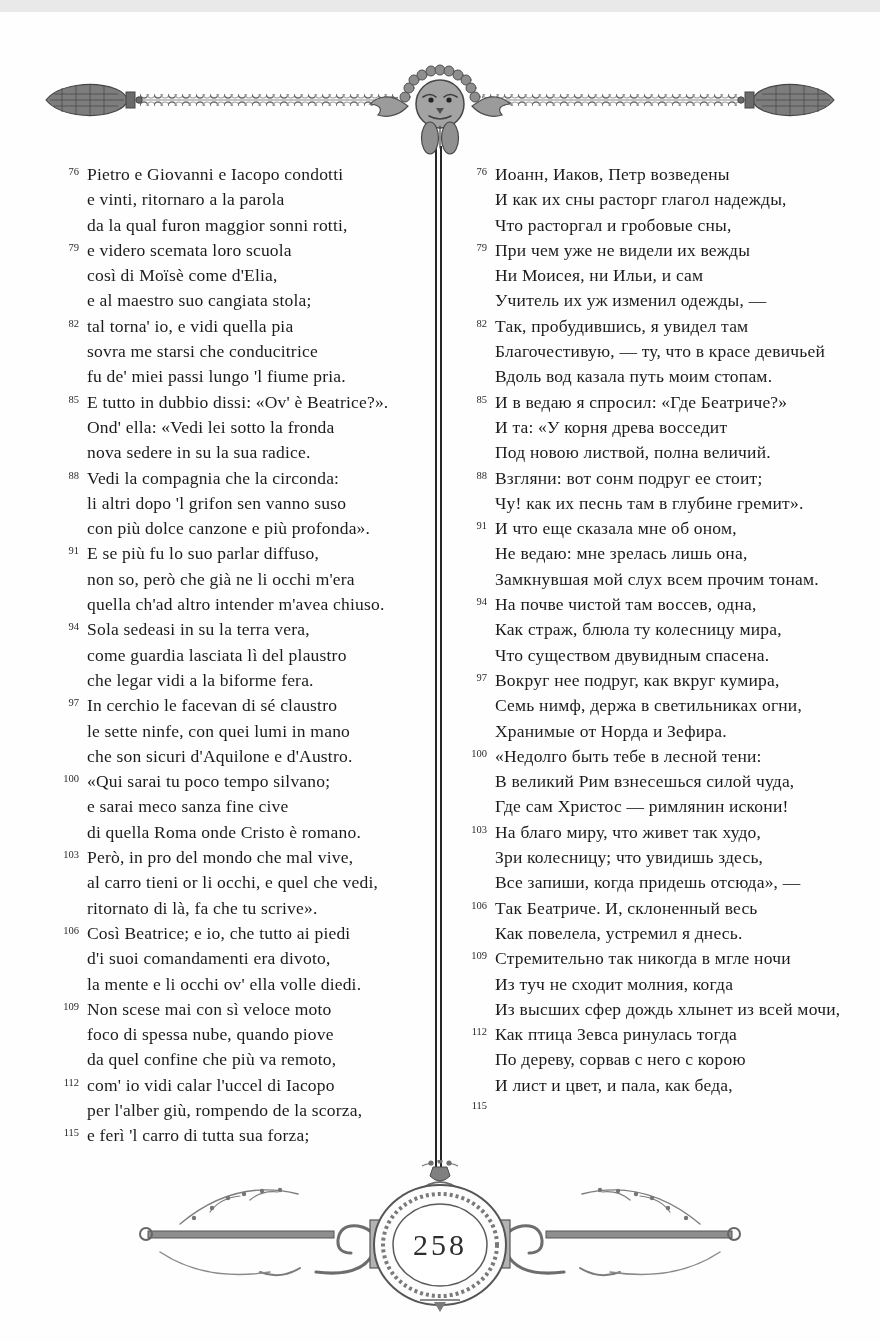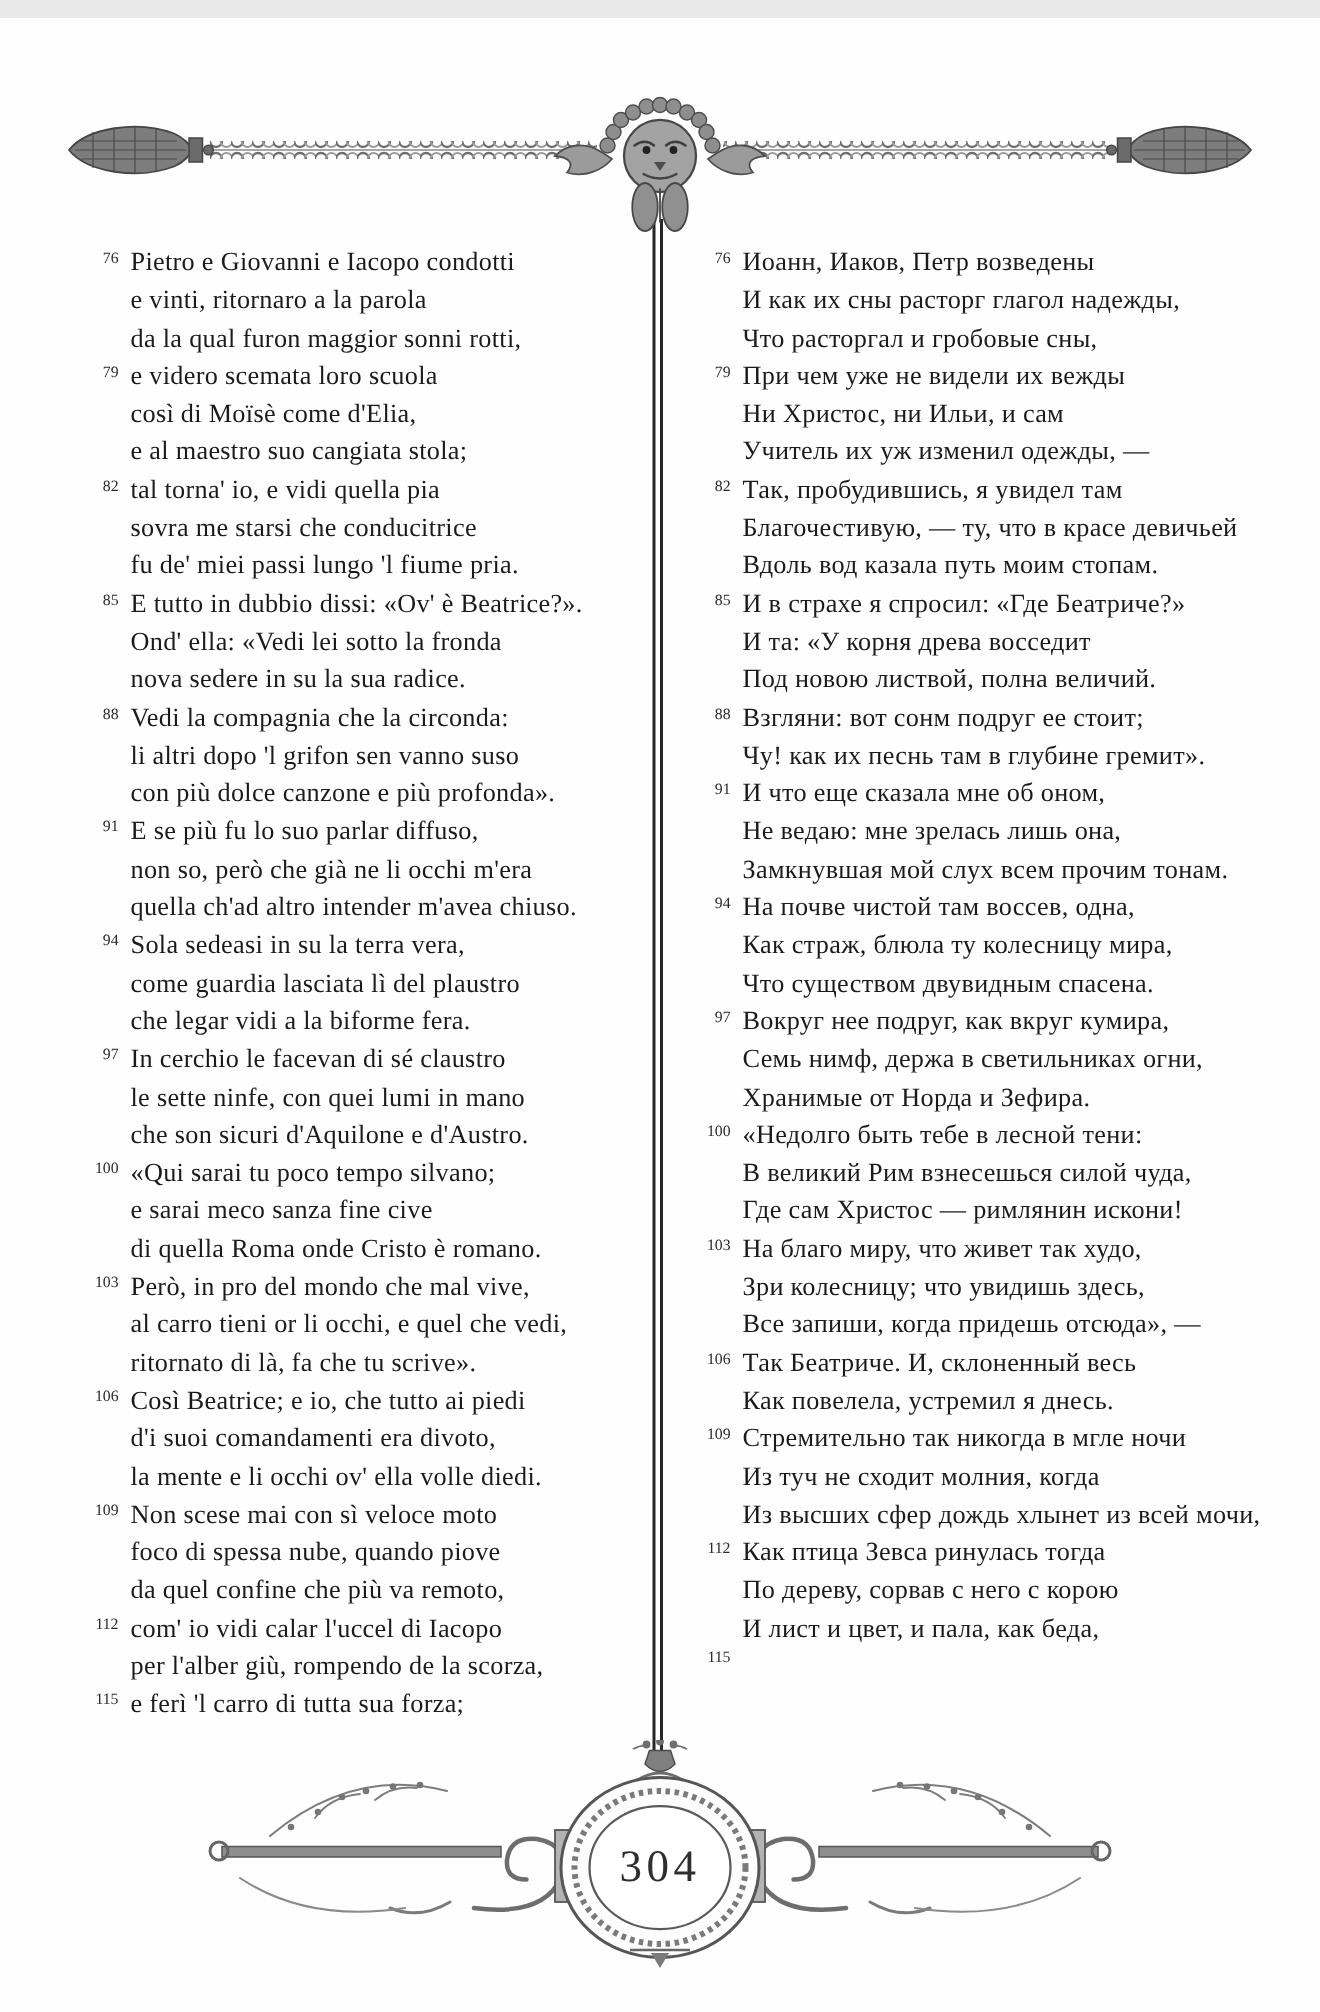"Ни Христос, ни Ильи, и" span.verse-text { text: Христос -> Моисея }
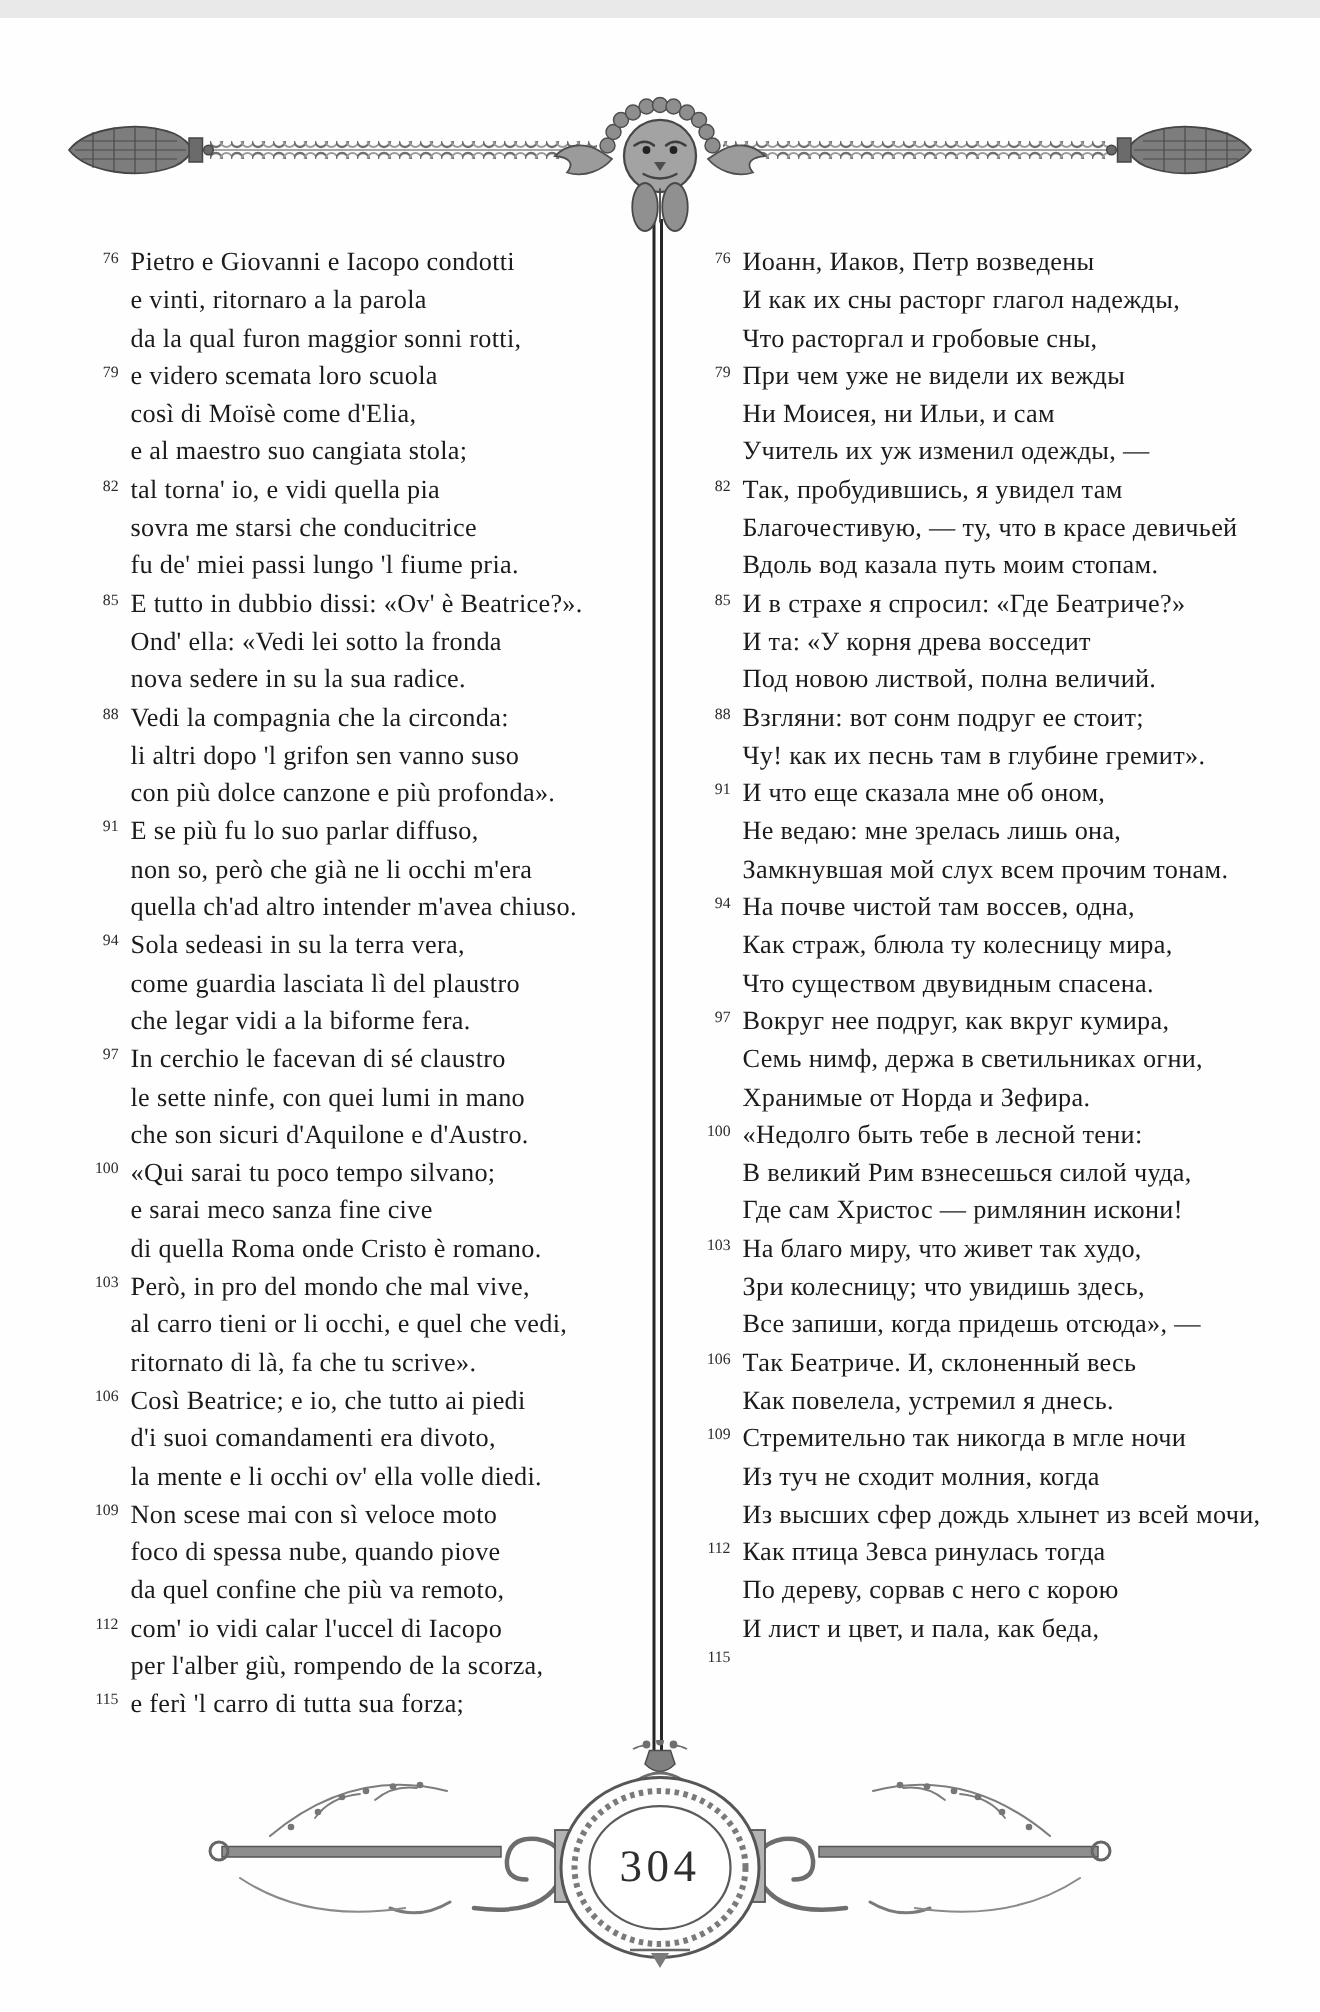"И в страхе я спросил:" span.verse-text { text: страхе -> ведаю }
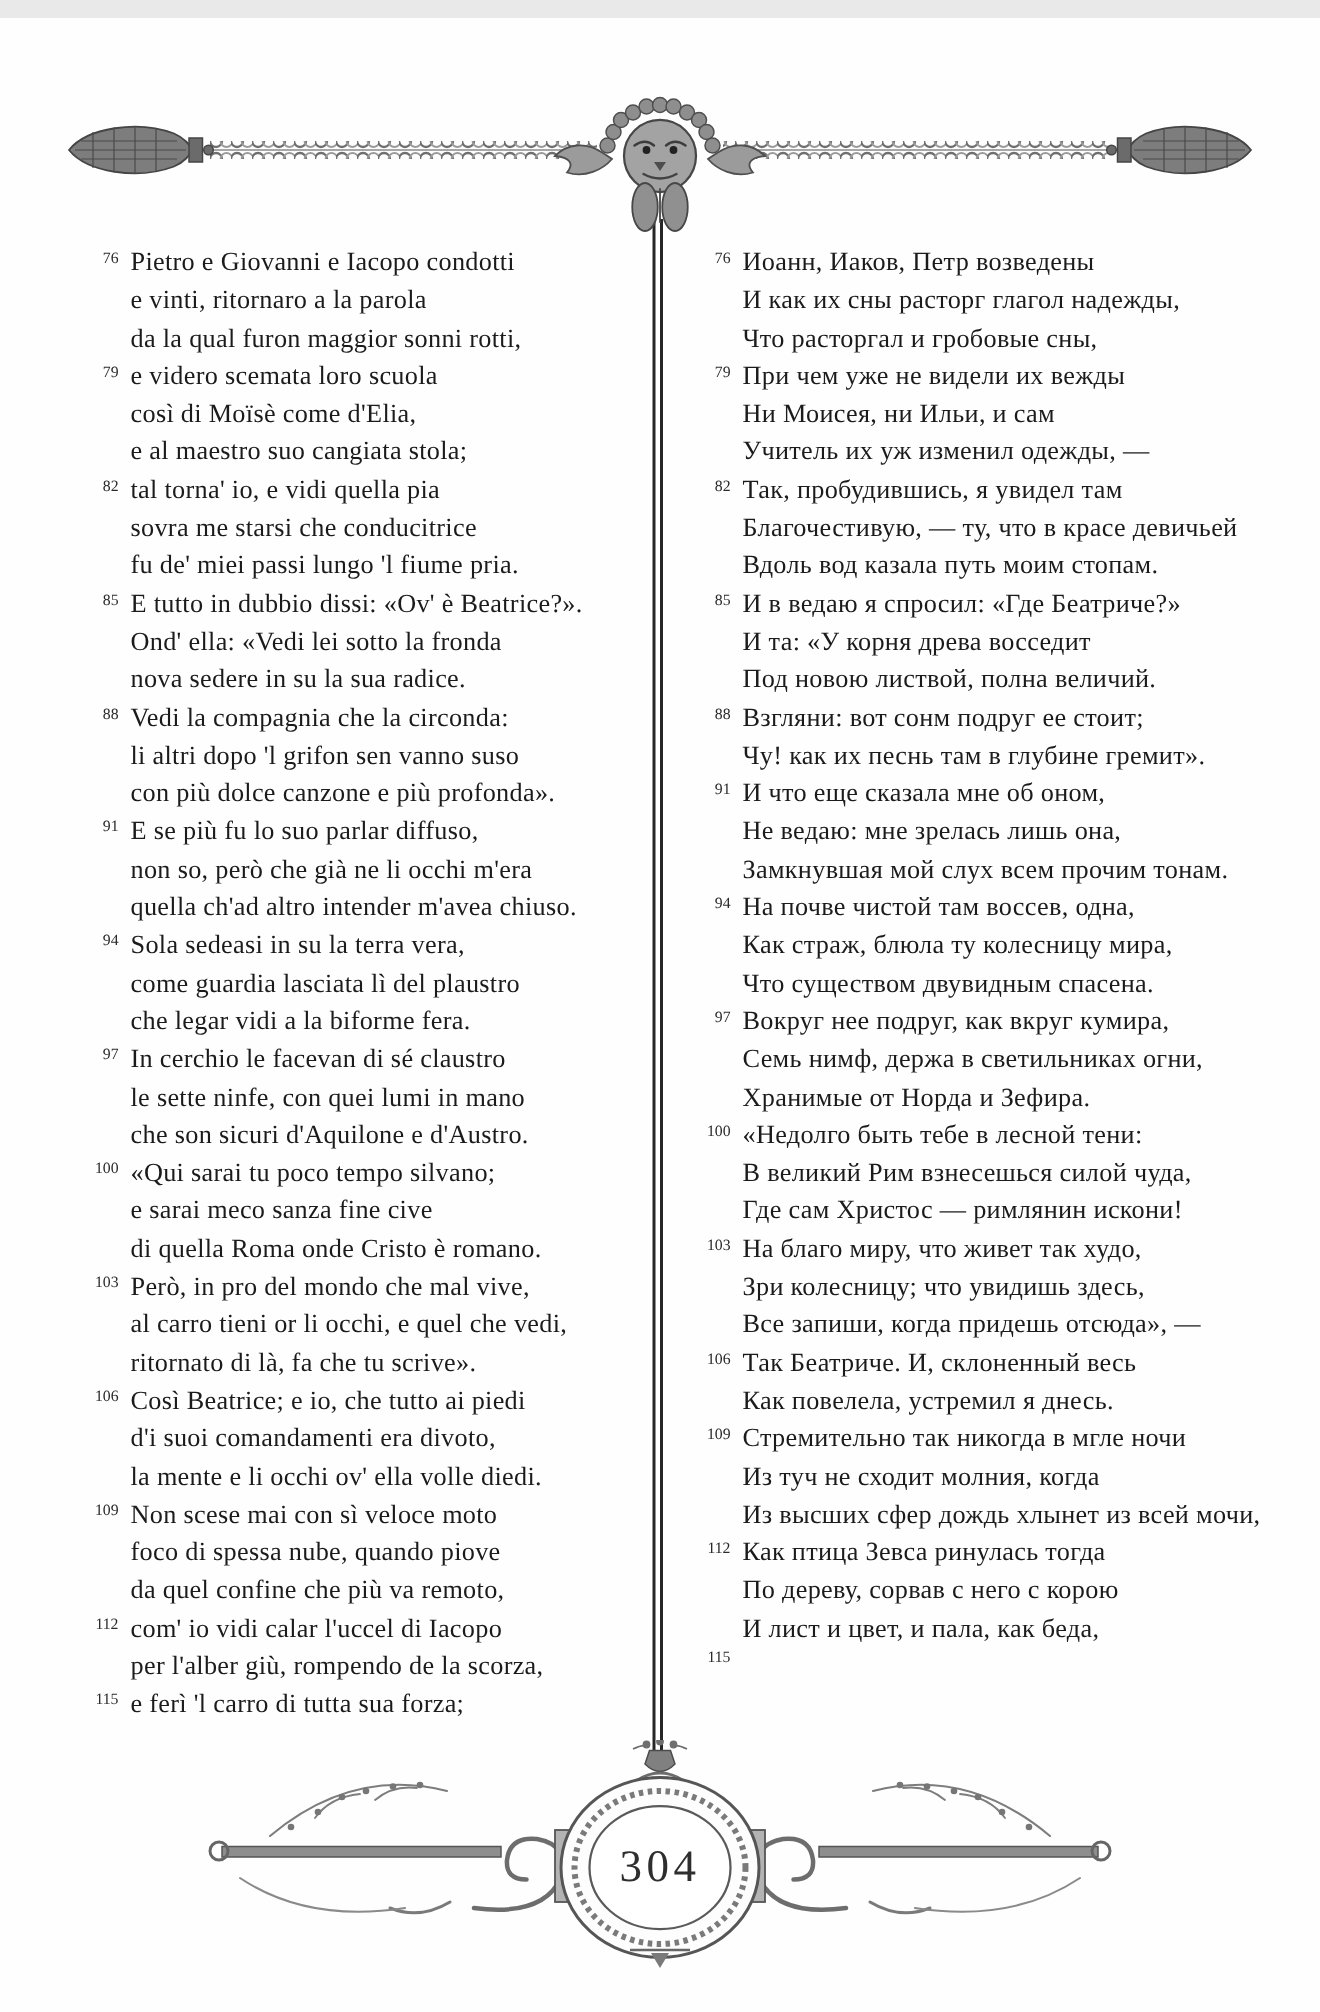"304" div.page-number { text: 304 -> 258 }
